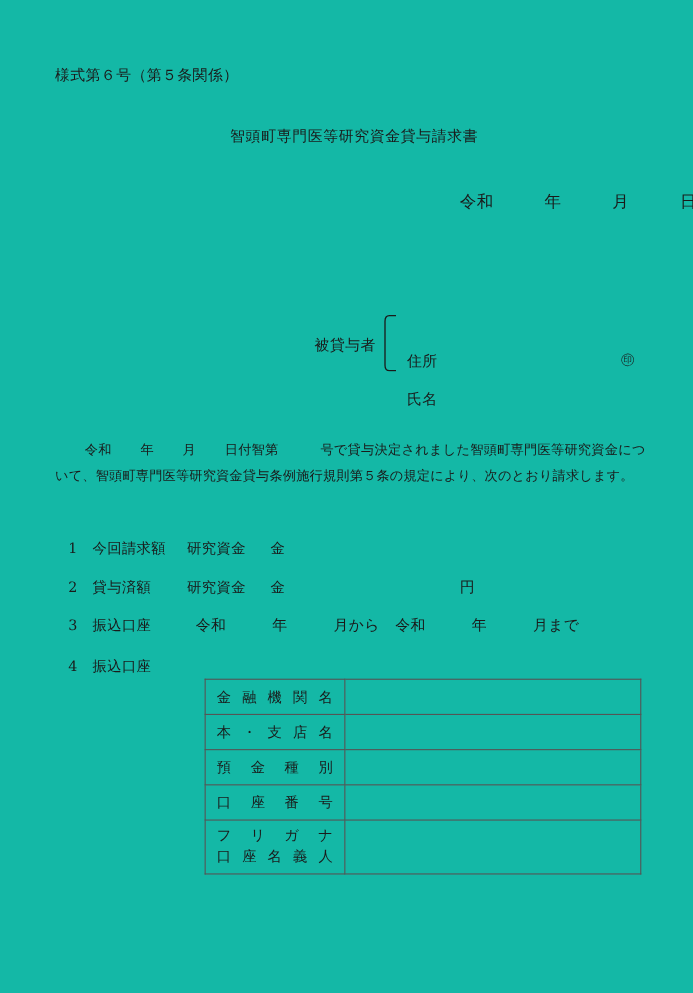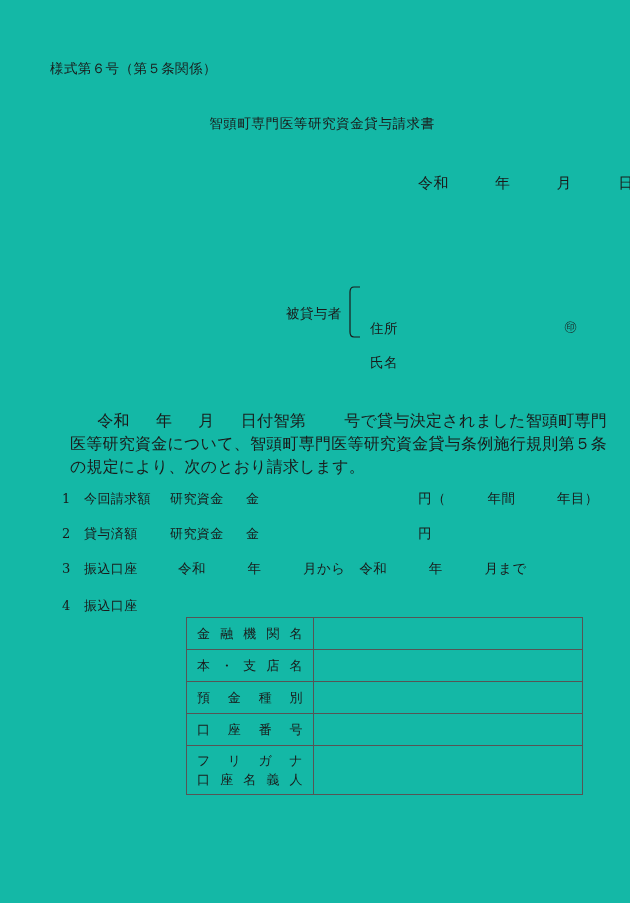"令和 年 月 日付智第" .body-text { font-size: 16px -> 12px; margin-left: 20px -> none; top: 409px -> 398px }
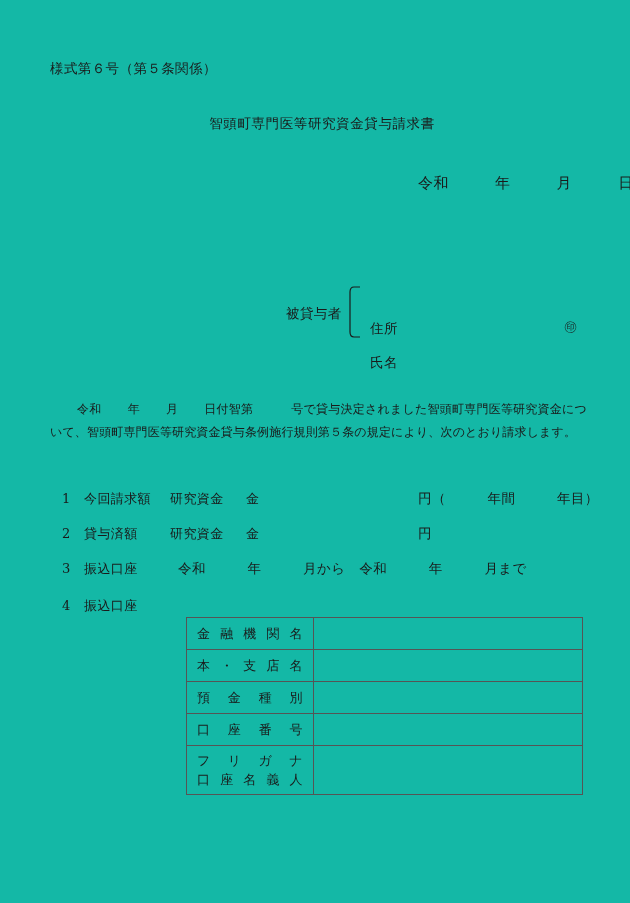"円（ 年間 年目）" div.yen-pos { html: <div>円（ 年間 年目）</div> -> none }
